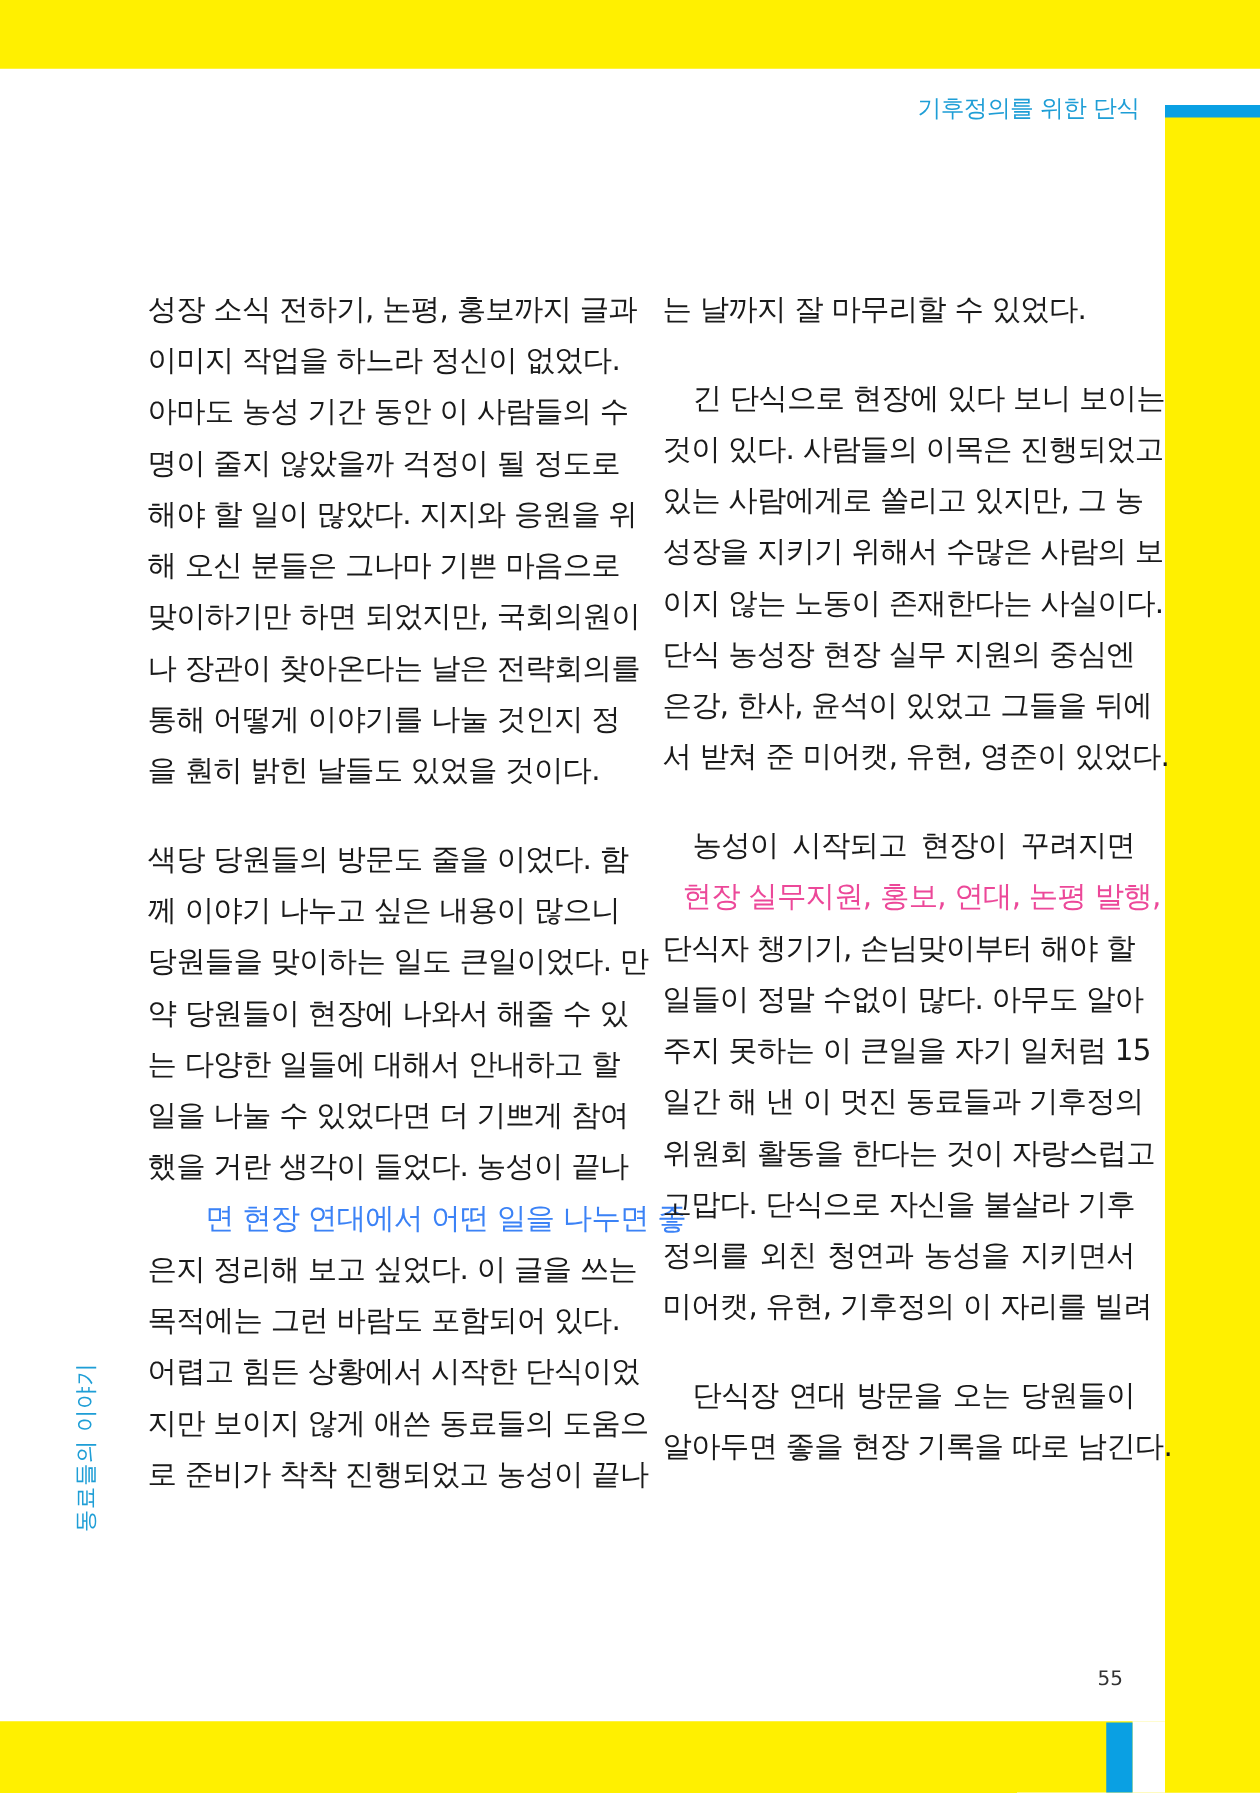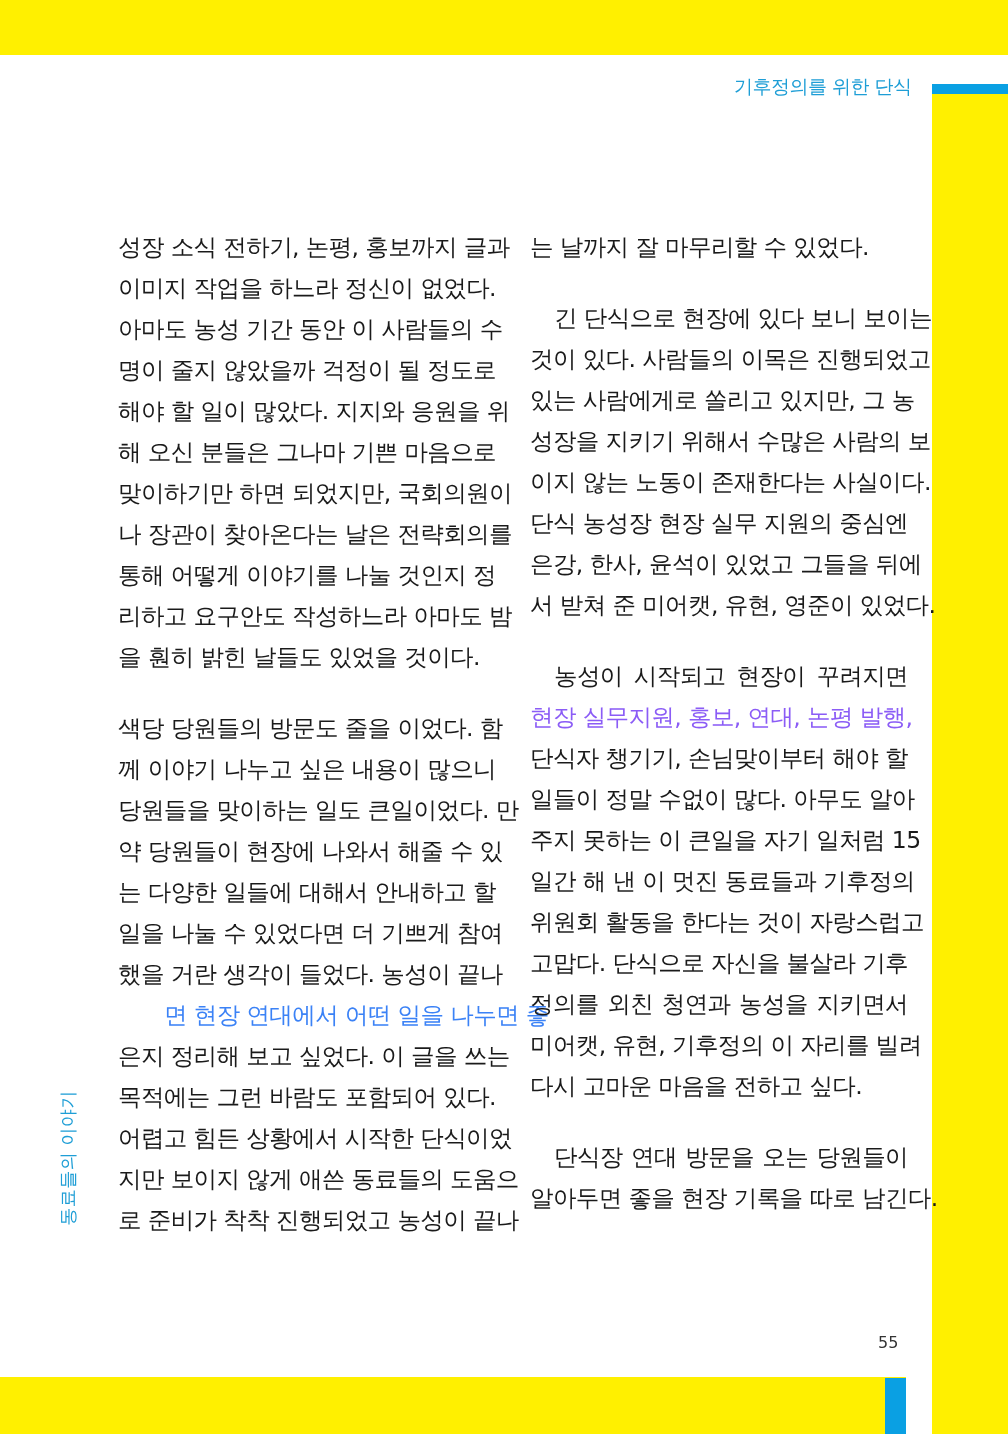"리하고 요구안도 작성하느라 아마도 밤" span.line { html: <span>리하고 요구안도 작성하느라 아마도 밤</span> -> none }
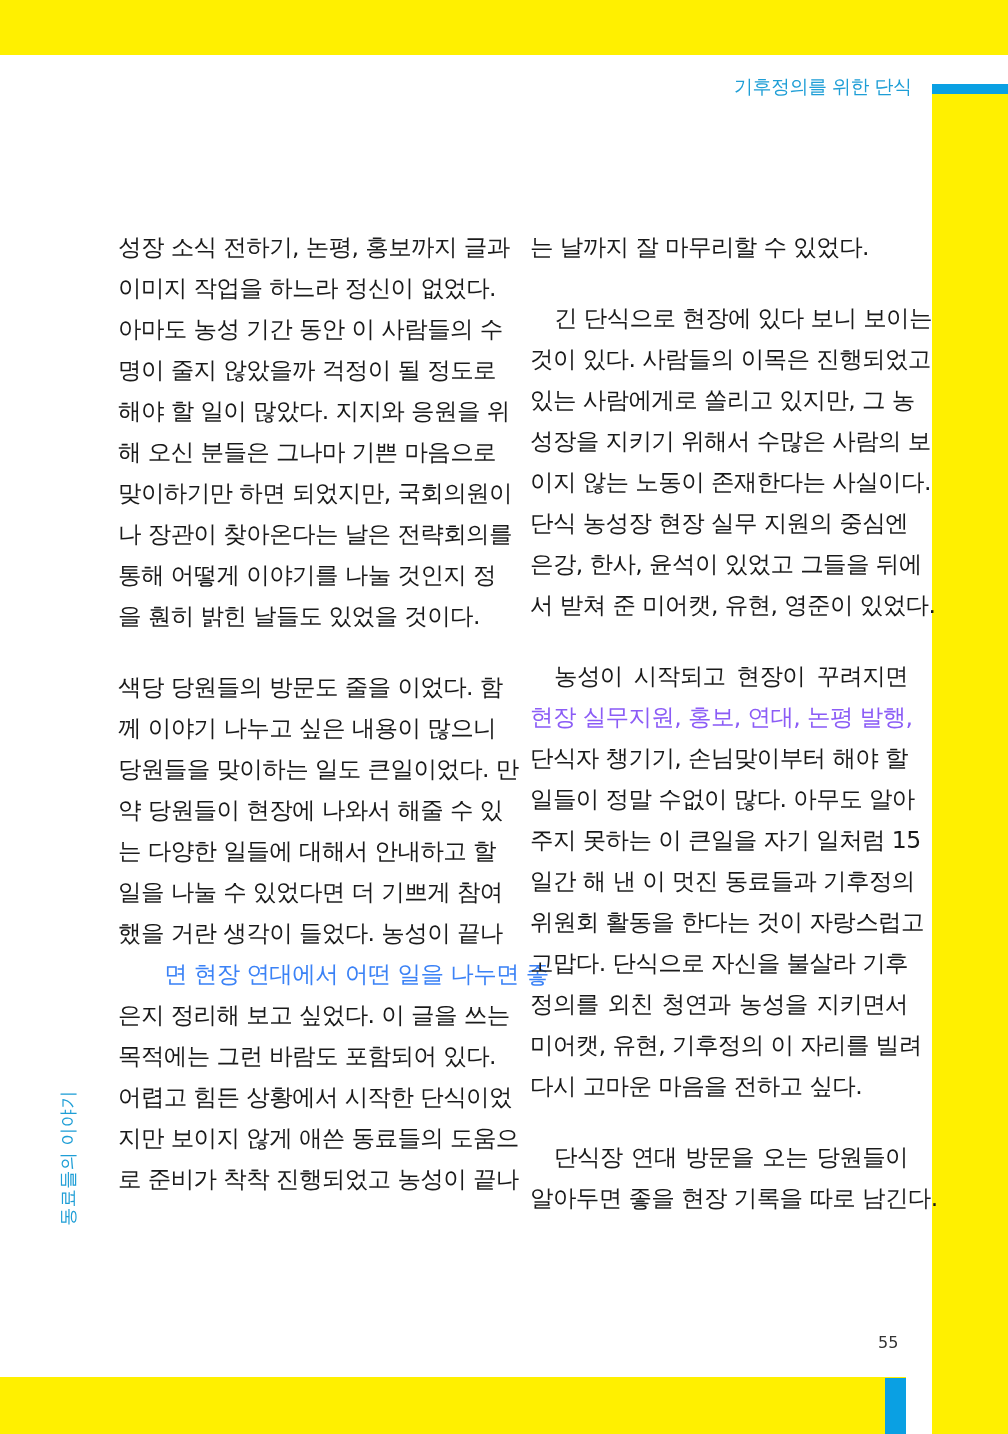"현장 실무지원, 홍보, 연대, 논평" span.line { color: #8b5cf6 -> #ec4899; margin-left: none -> 16px }
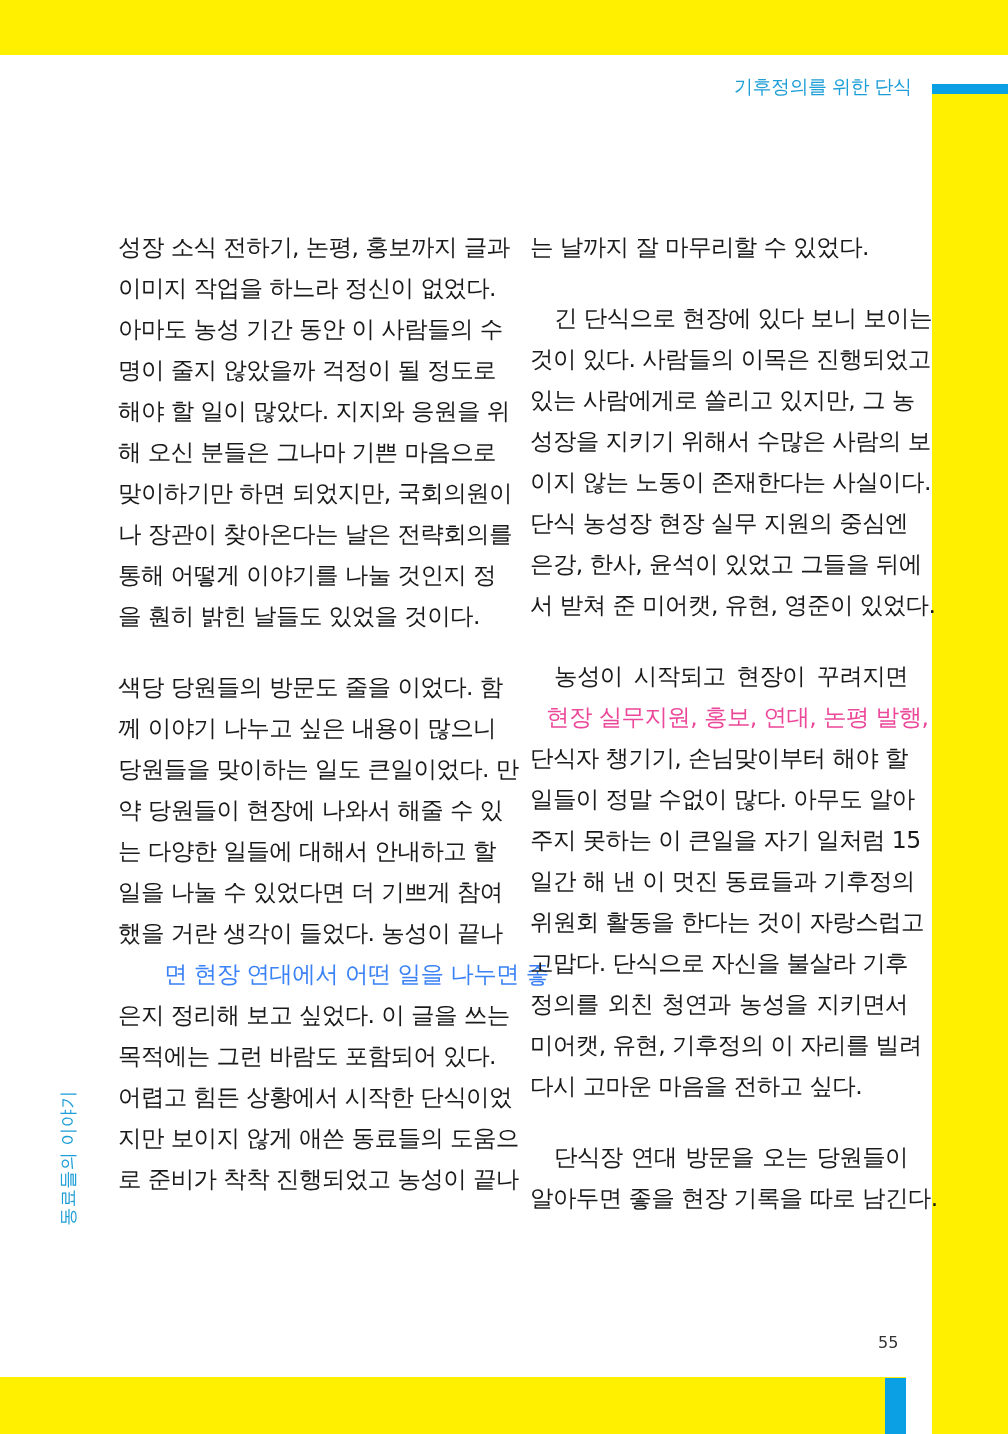"다시 고마운 마음을 전하고 싶다." span.line { html: <span>다시 고마운 마음을 전하고 싶다.</span> -> none }
